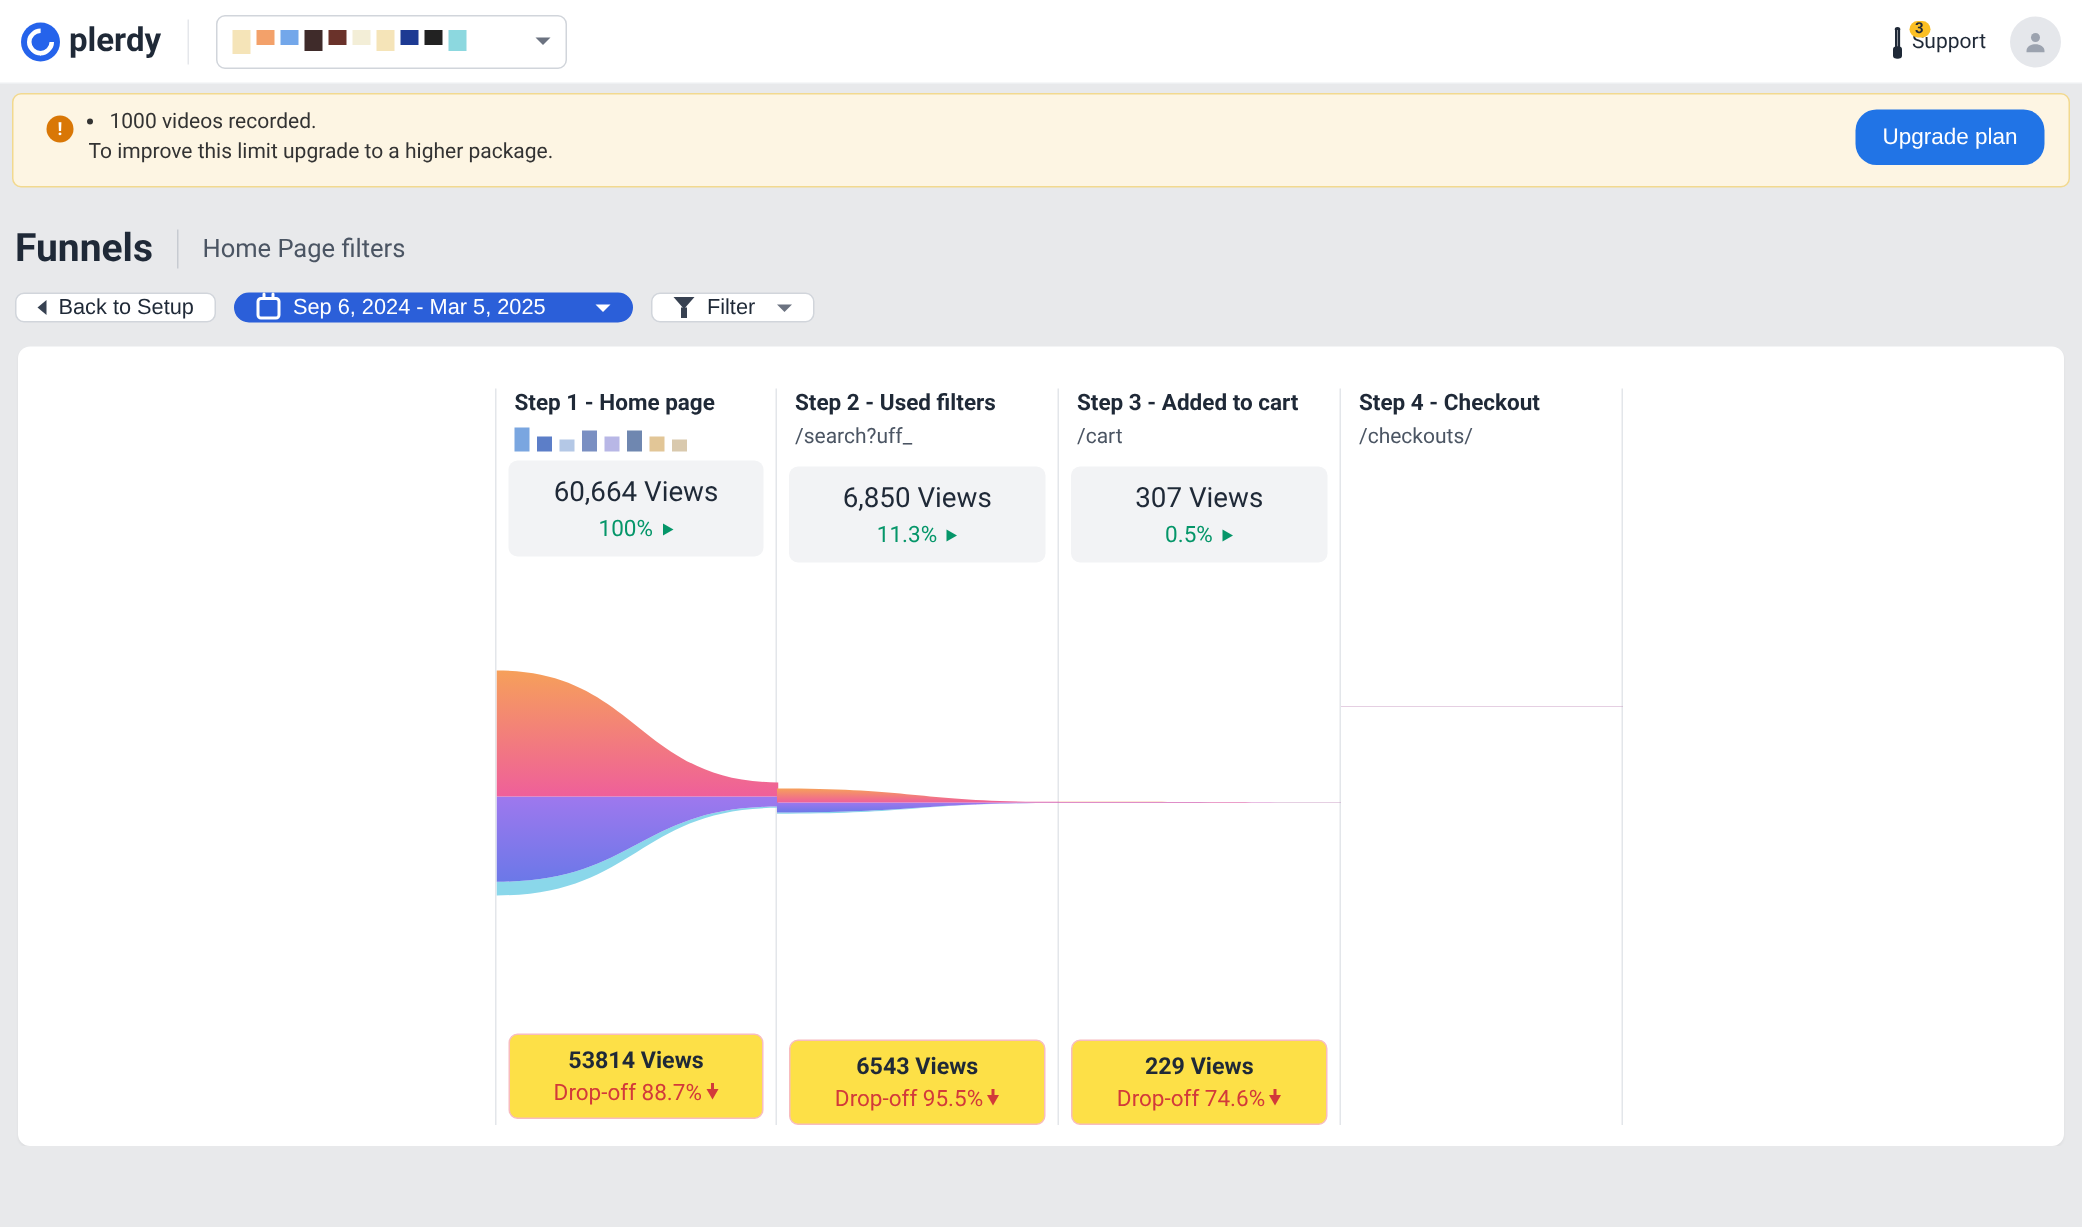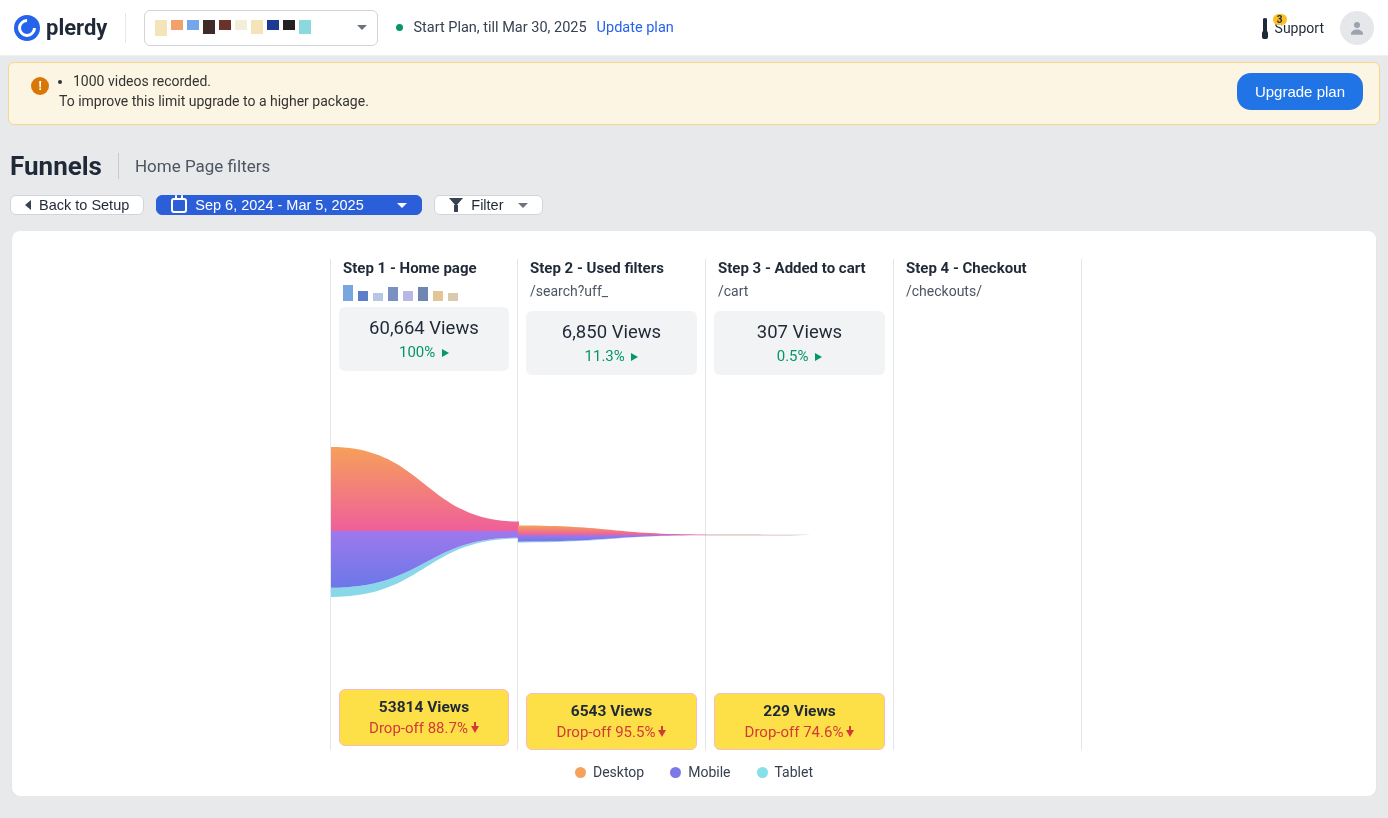"Start Plan, till Mar 30," div.plan-wrap { html: <div> <span></span> <span>Start Plan, till Mar 30, 2025</span> <span>Update plan</span> </div> -> none }
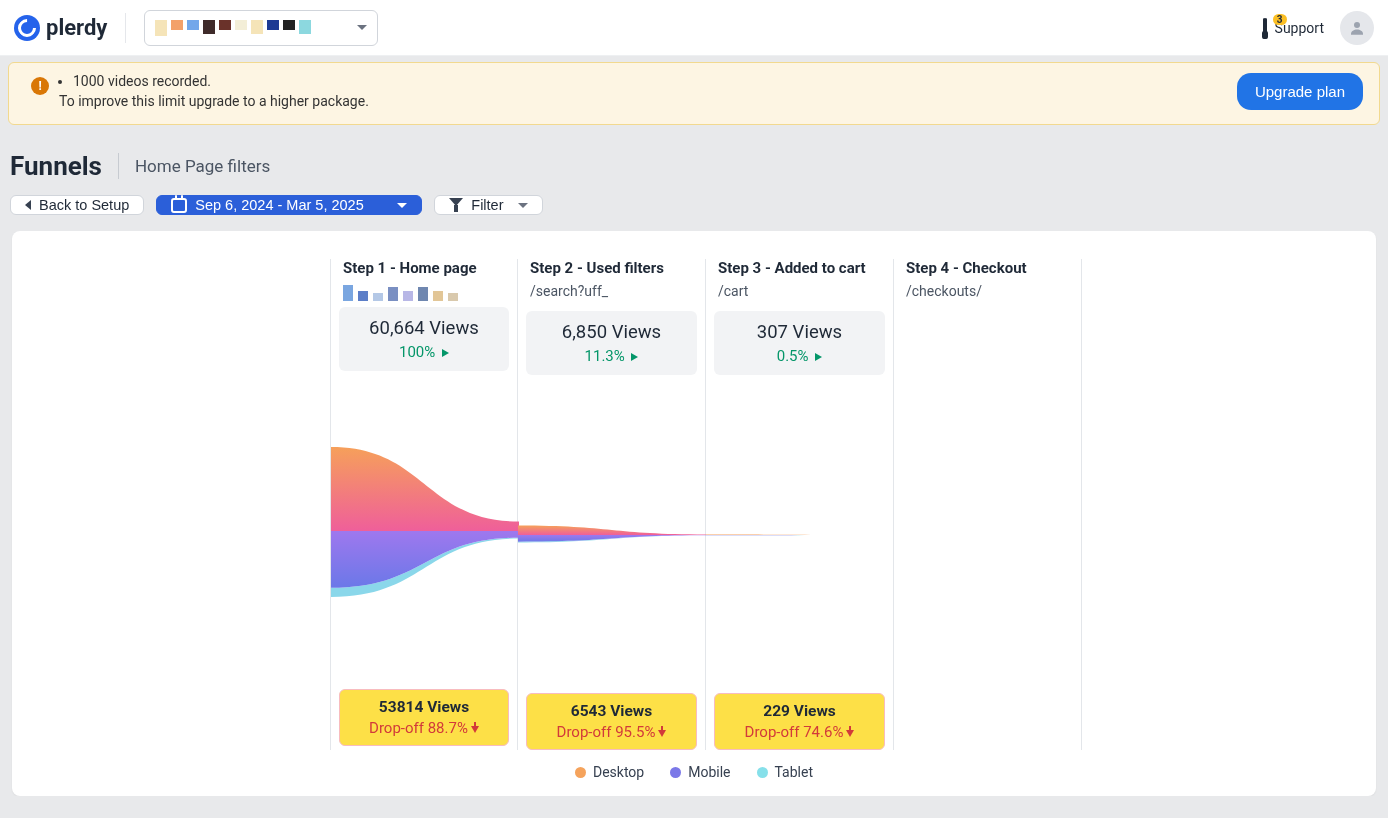"Sep 6, 2024 - Mar" .btn-primary { border-radius: none -> 12px }
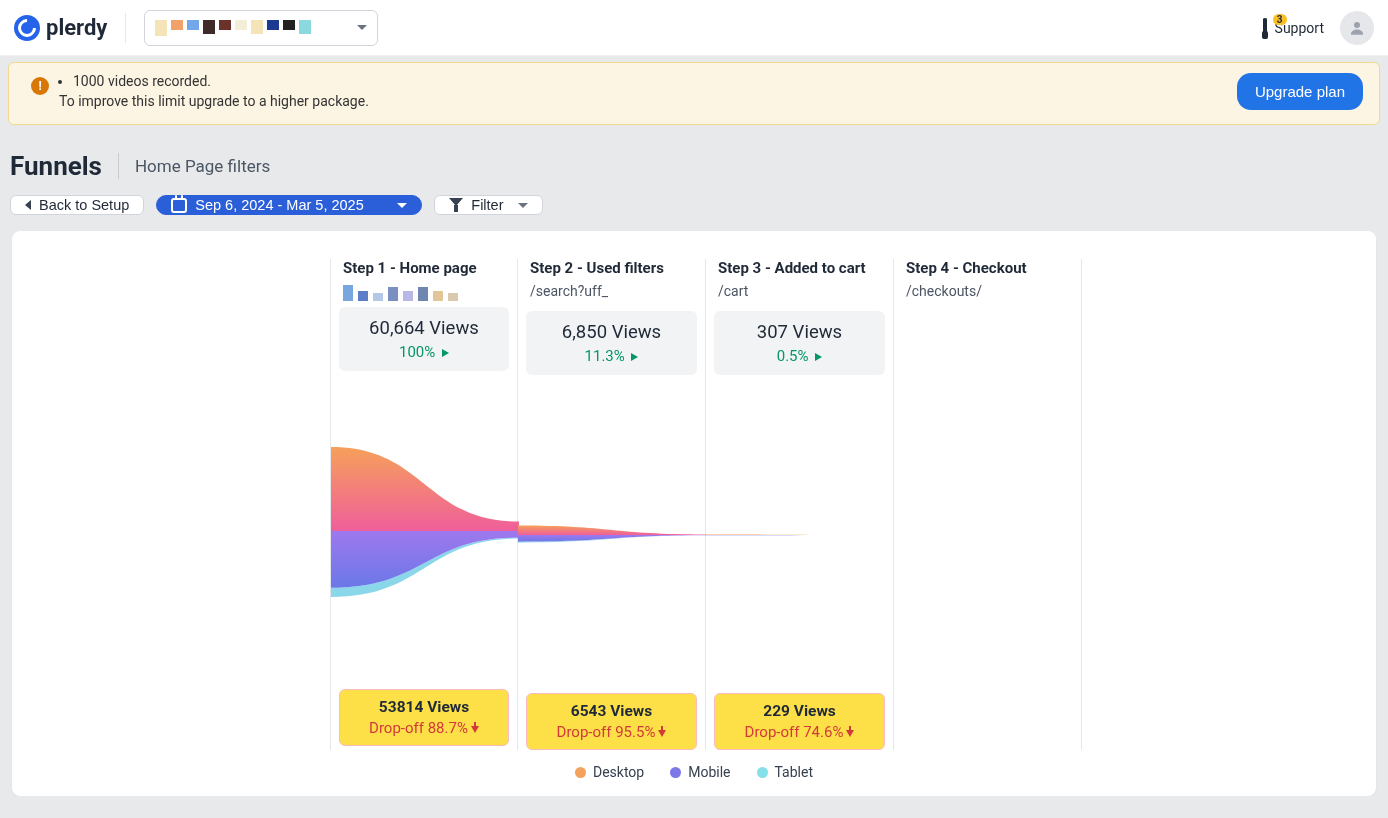"Desktop" div.legend { html: <div> <div> <span></span> <span>Desktop</span> </div> <div> <span></span> <span>Mobile</span> </div> <div> <span></span> <span>Tablet</span> </div> </div> -> none }
